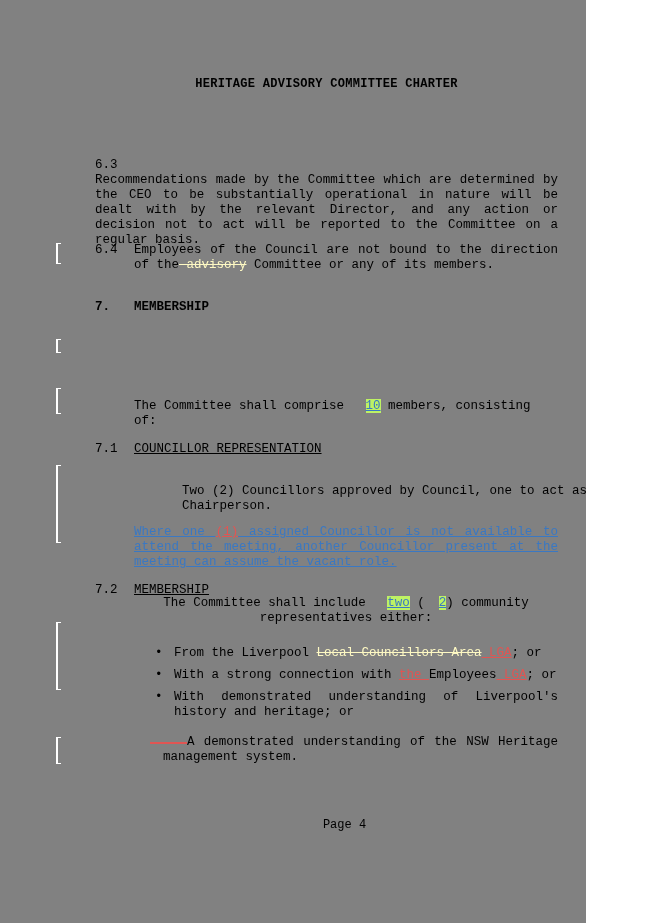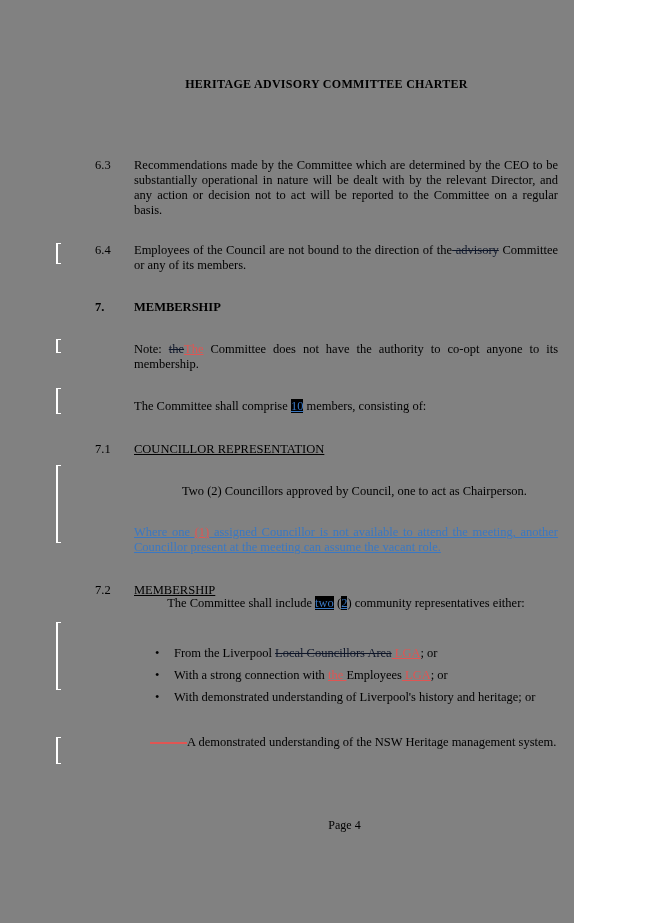"HERITAGE ADVISORY COMMITTEE CHARTER" .page { font-family: Liberation Serif, serif -> Liberation Mono, monospace; padding-left: none -> 12px }
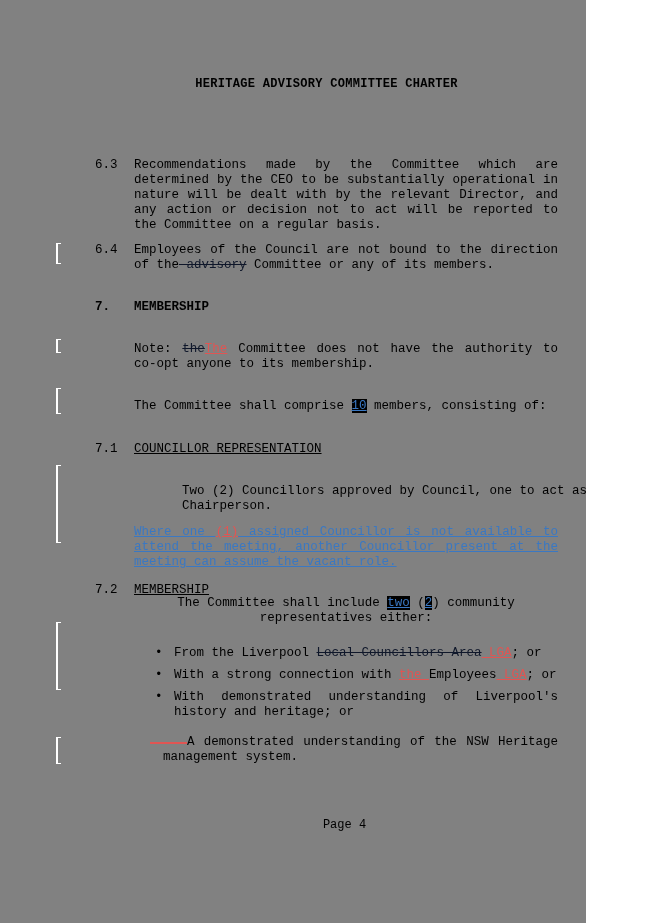"6.3" div.abs { flex-direction: none -> column }
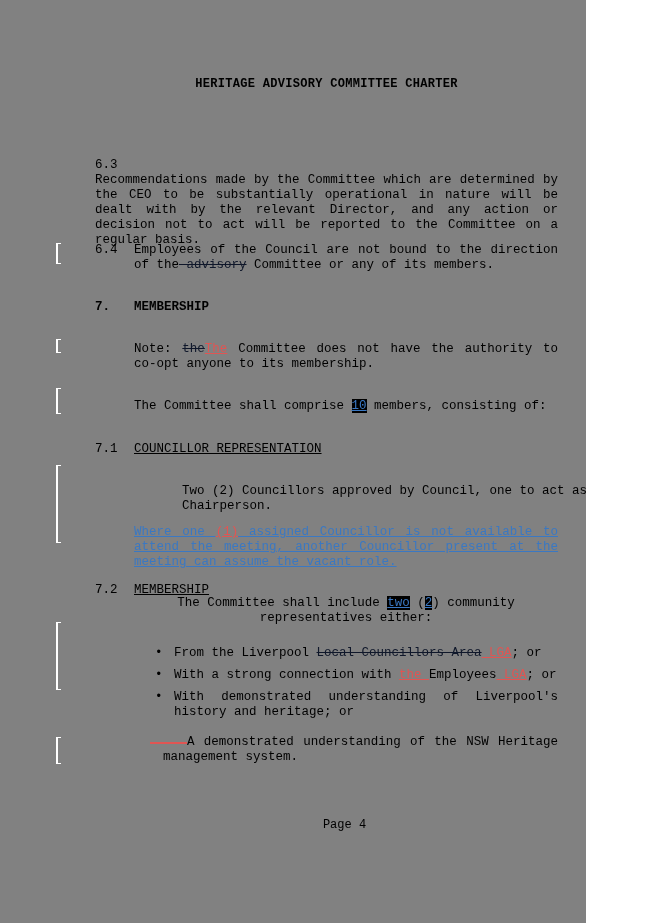"advisory" .s-red { color: #0f172a -> #fef9c3 }
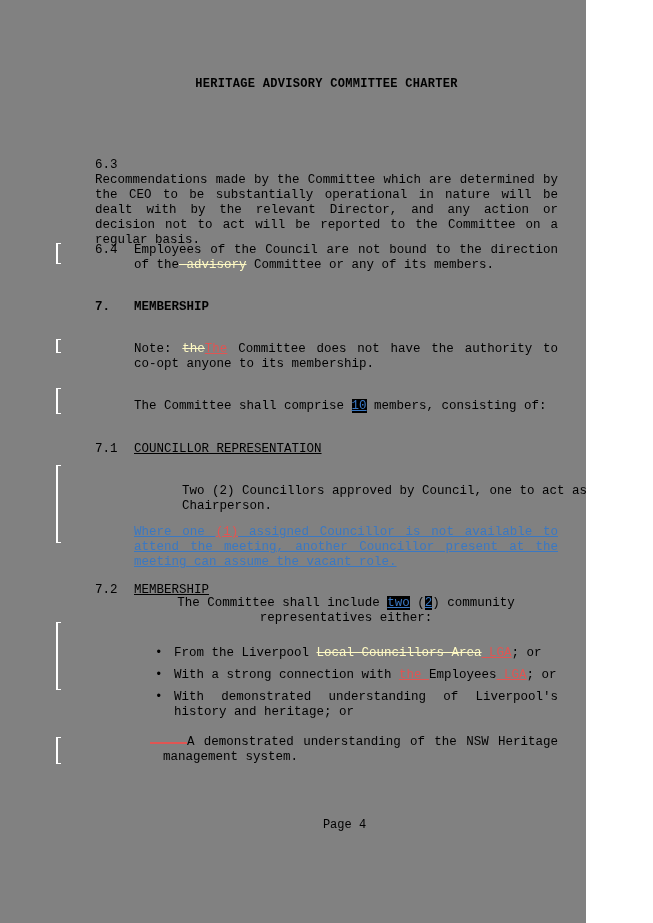"Note: theThe Committee does not" div.abs { html: <div><span>Note: </span><span>the</span><span>The</span><span> Committee does not have the authority to co-opt anyone to its membership.</span></div> -> none }
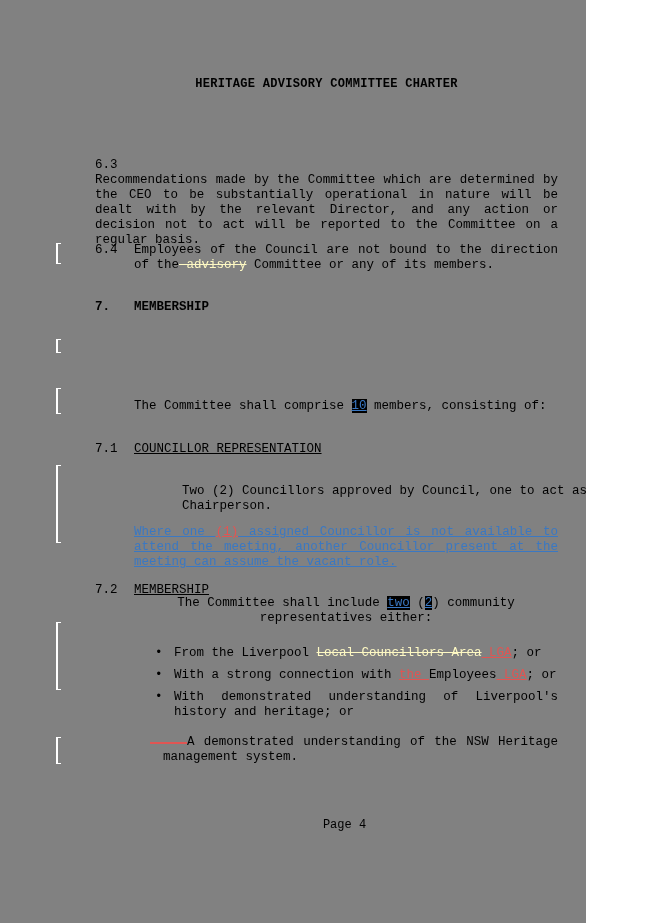"10" .hl { background: #000000 -> #bef264; margin-left: none -> 14px }
